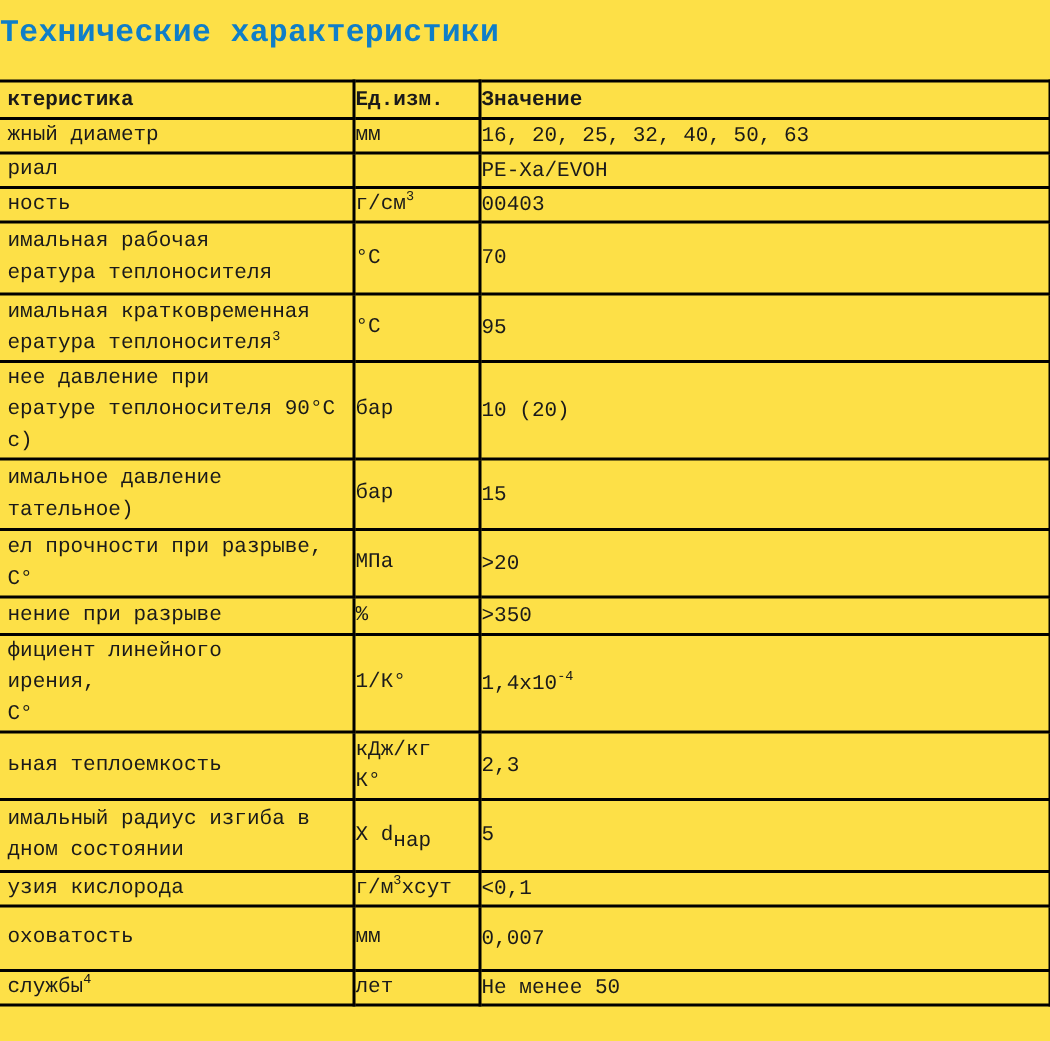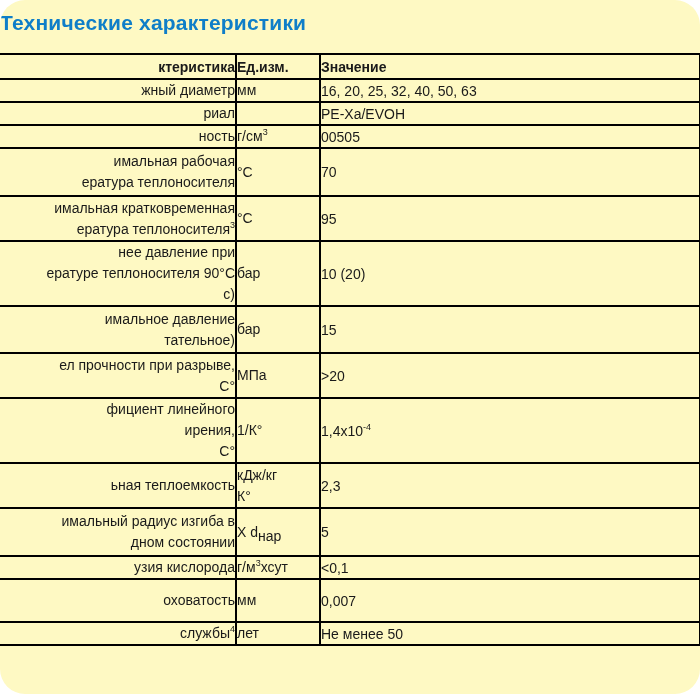"Технические характеристики" .page { background: #fef9c3 -> #fde047; border-radius: 25px -> none; font-family: Liberation Sans, sans-serif -> Liberation Mono, monospace }
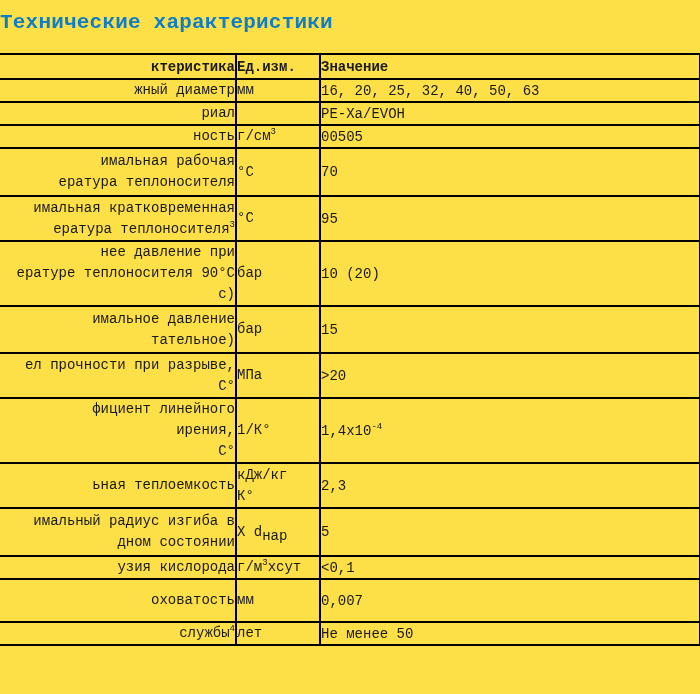"ктеристика" table.spec td.c1,table.spec th.c1 { padding-left: 16px -> 5px; text-align: right -> left }
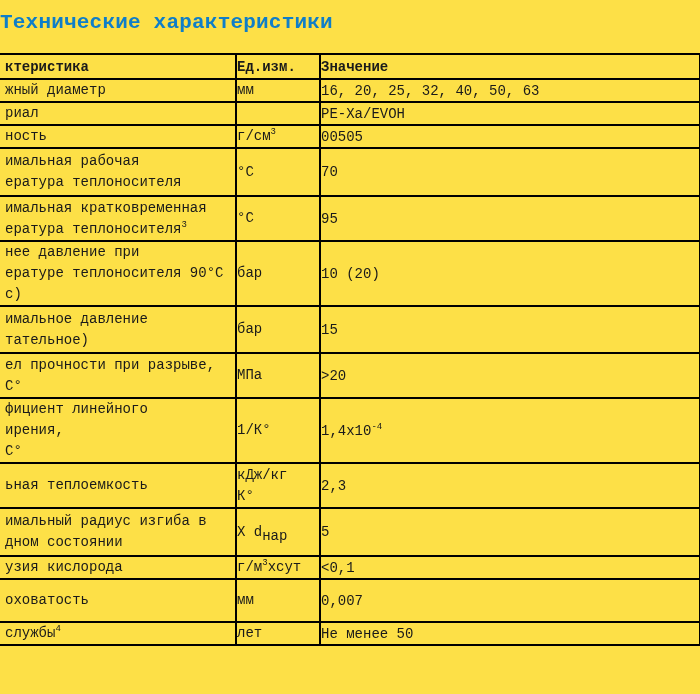"00505" span.val { text: 00505 -> 00403 }
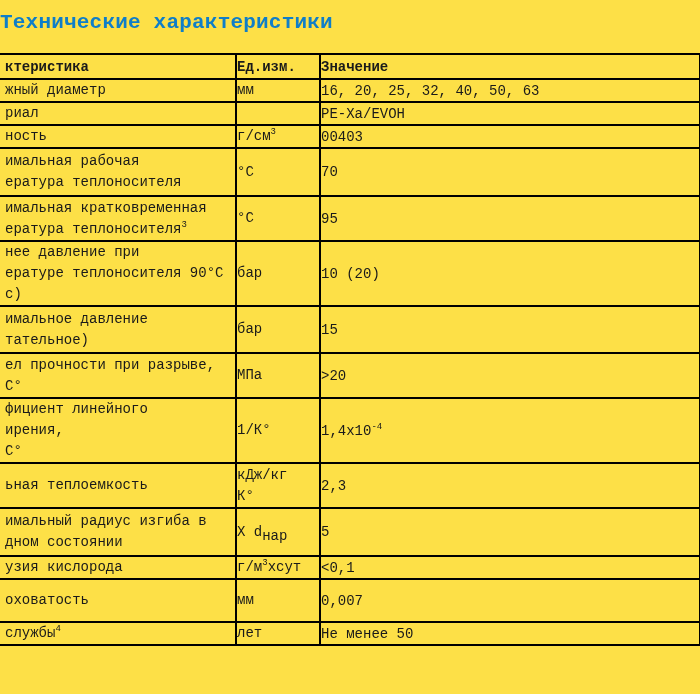"нение при разрыве" tr { html: none -> <tr> <td> <div><span>нение при разрыве</span></div> </td> <td> <div><span>%</span></div> </td> <td><span>&gt;350</span></td> </tr> }
